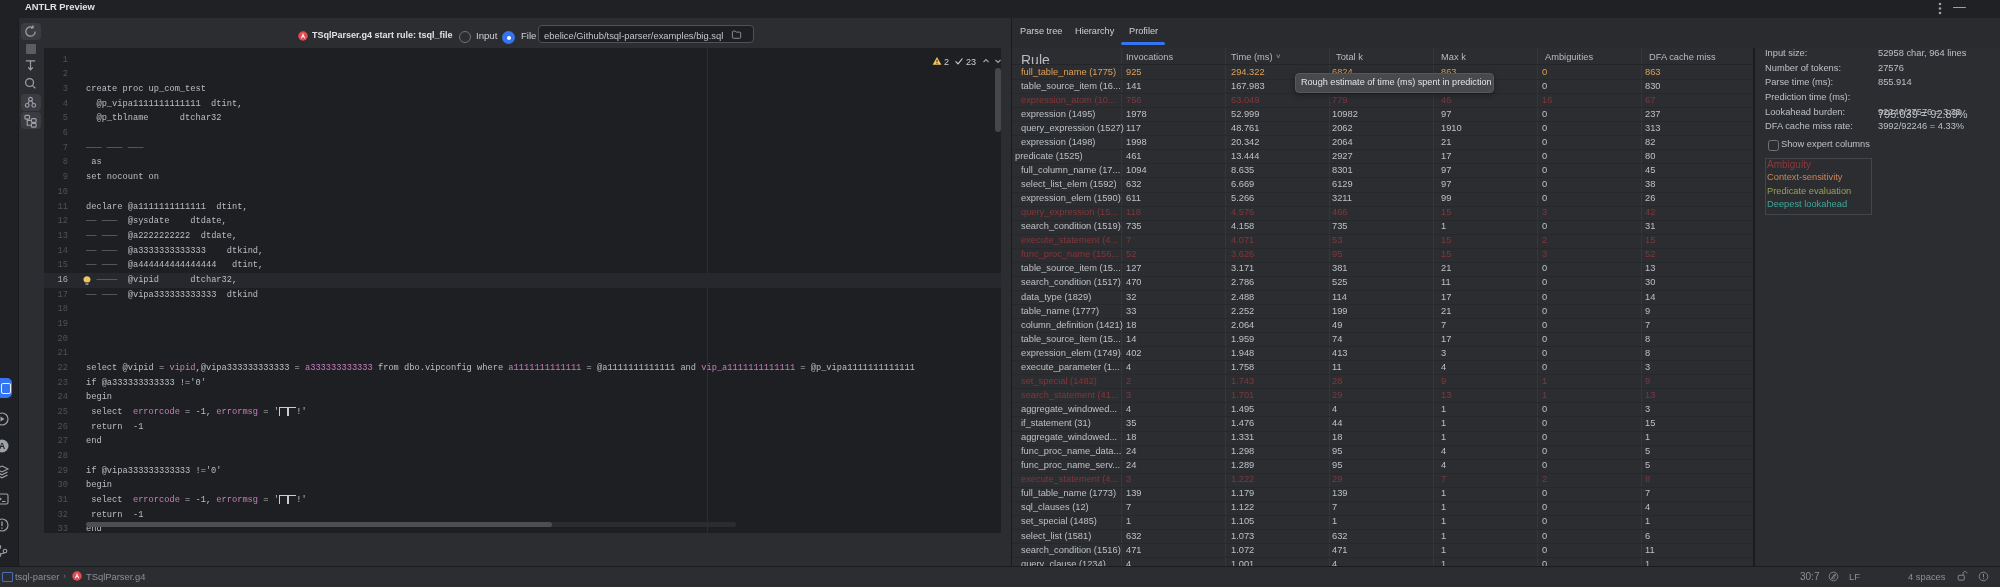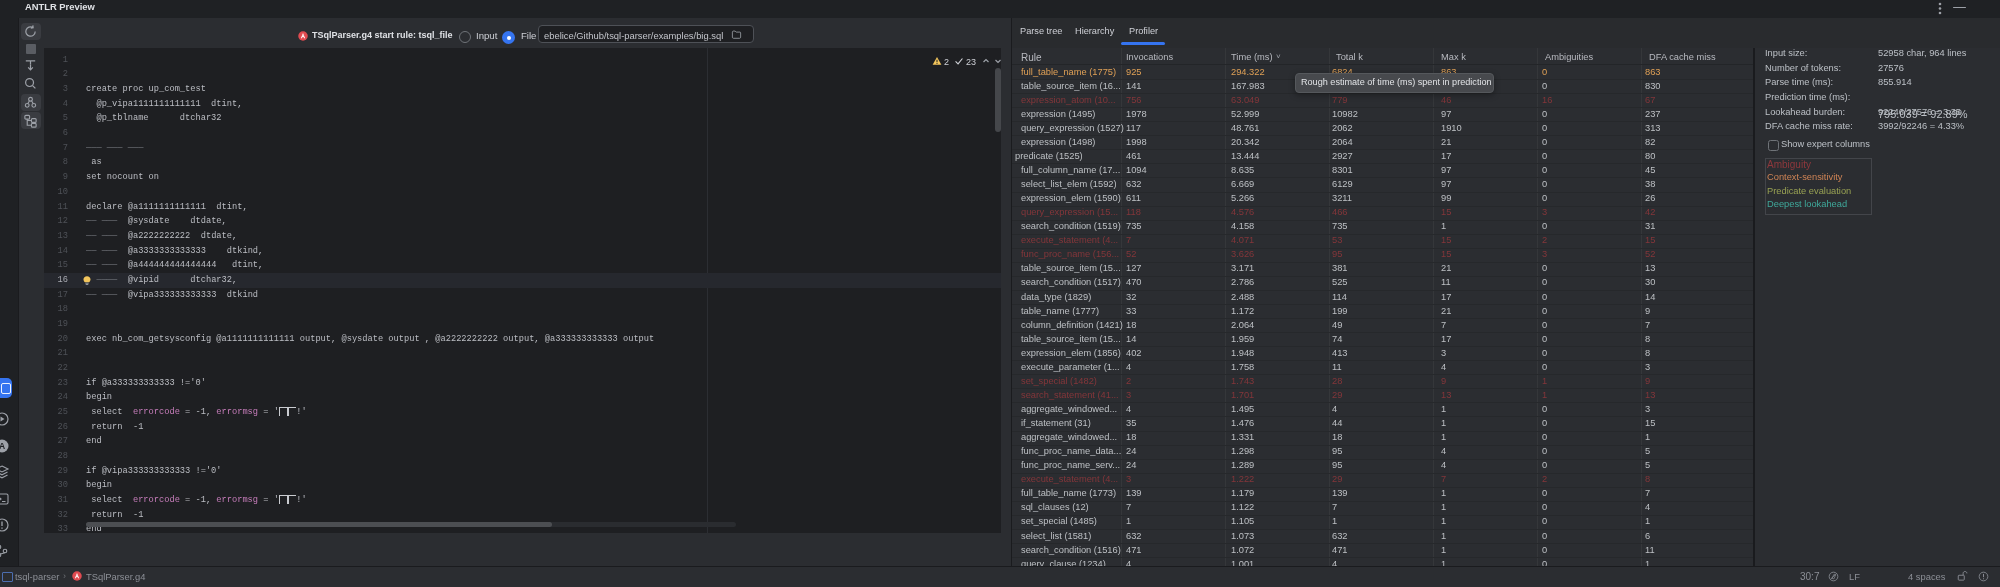"Rule" div.abs { font-size: 10px -> 14px }
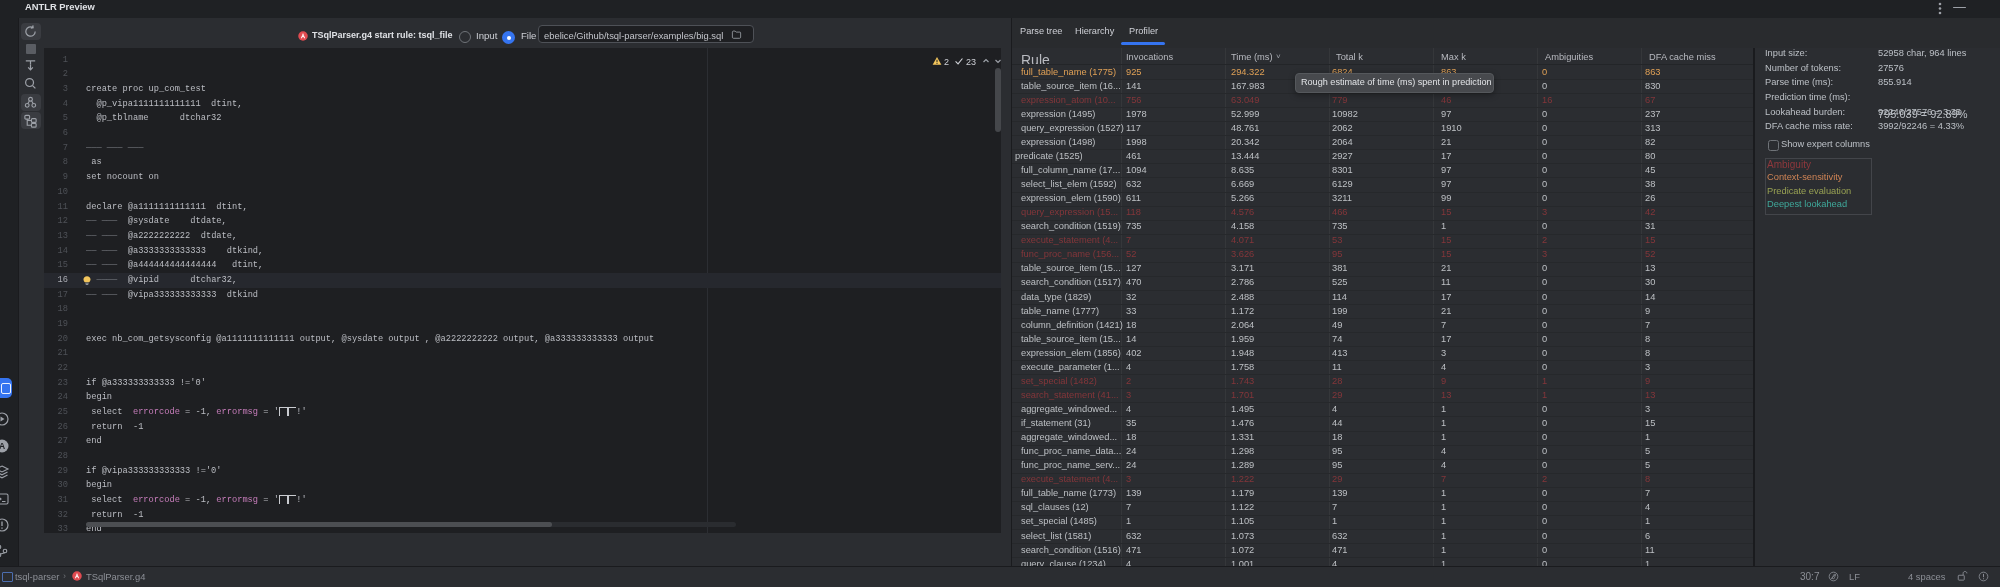"1.172" span.cl { text: 1.172 -> 2.252 }
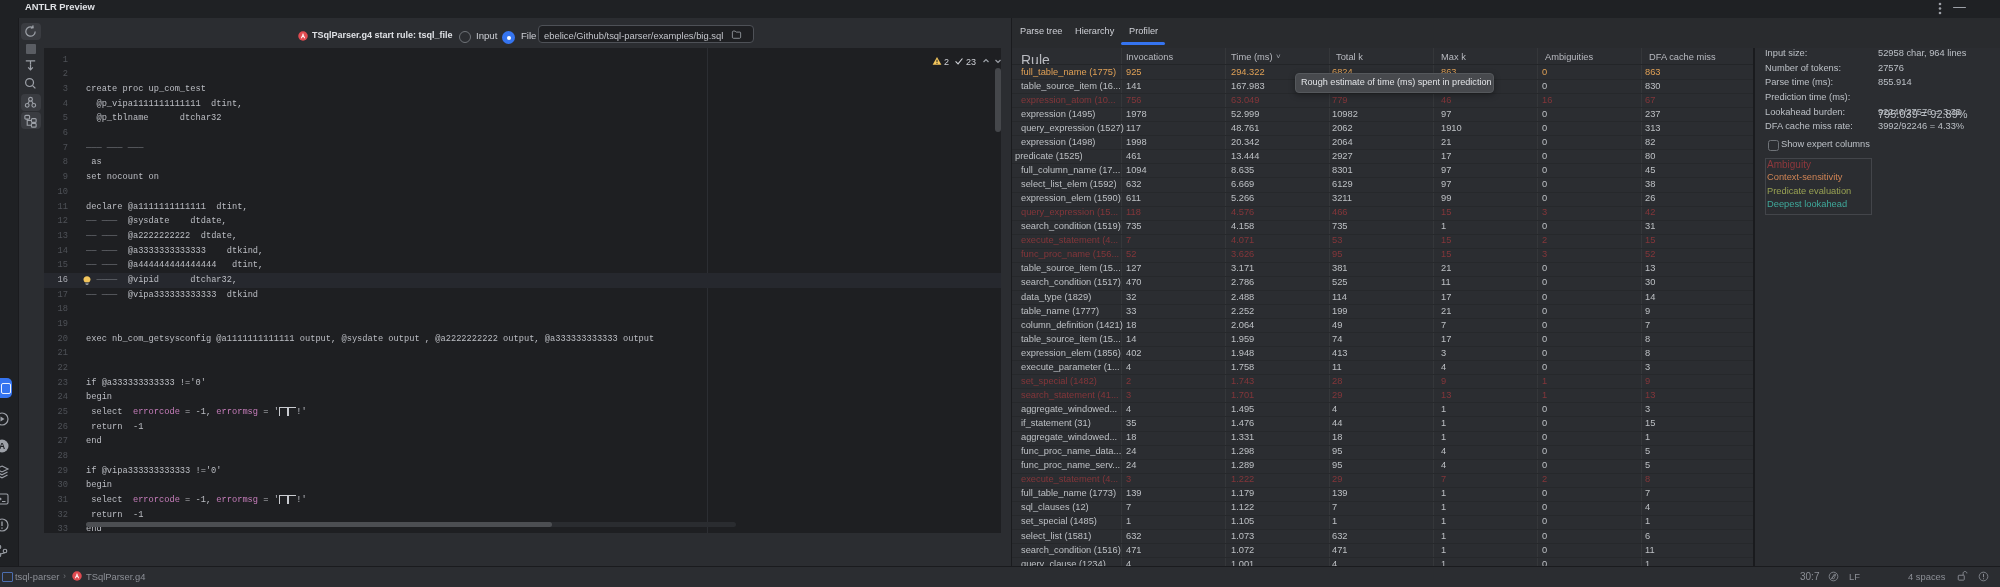"exec nb_com_getsysconfig @a1111111111111" div.abs { html: <div>exec nb_com_getsysconfig @a1111111111111 output, @sysdate output , @a2222222222 output, @a333333333333 output</div> -> none }
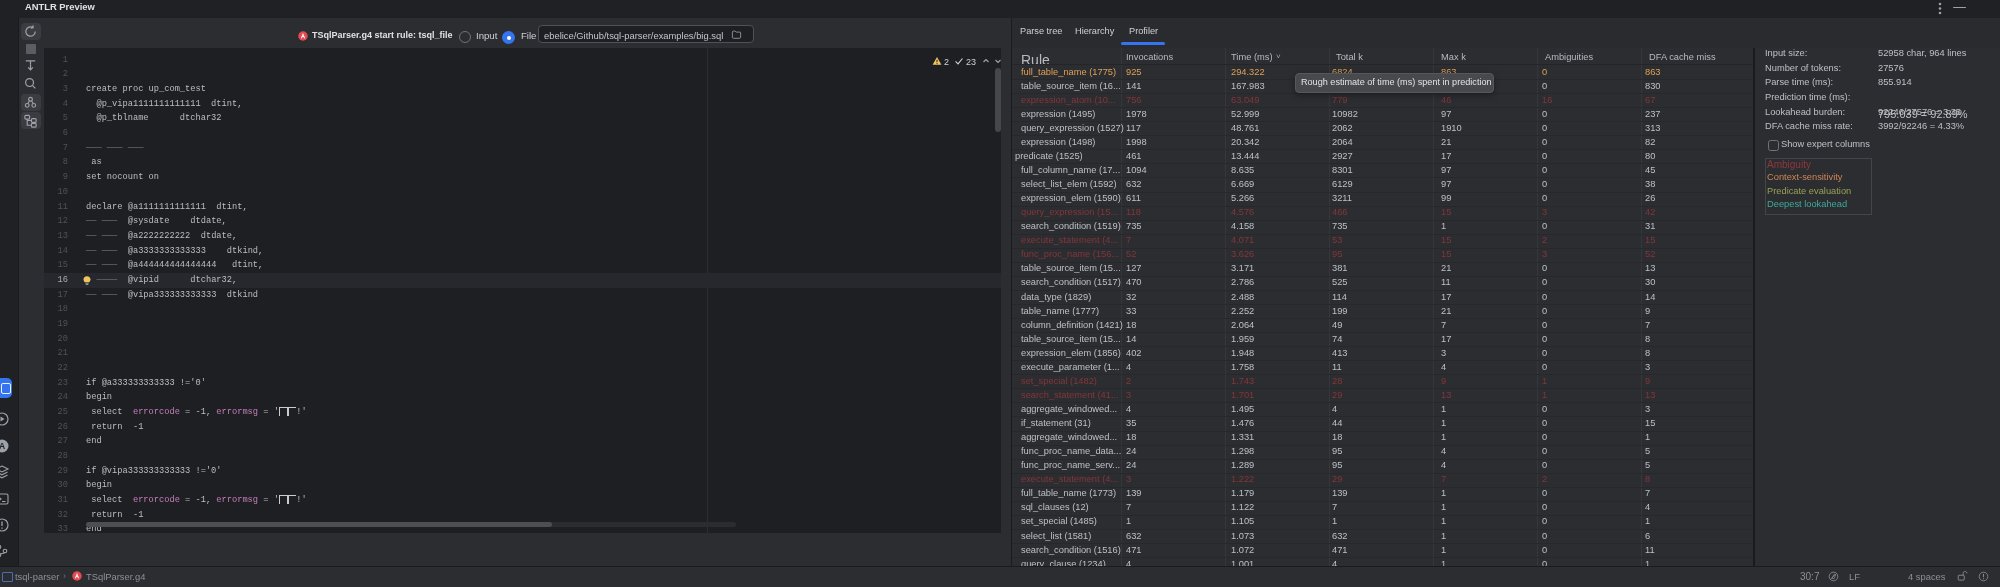"expression_elem (1856)" span.cl { text: 1856 -> 1749 }
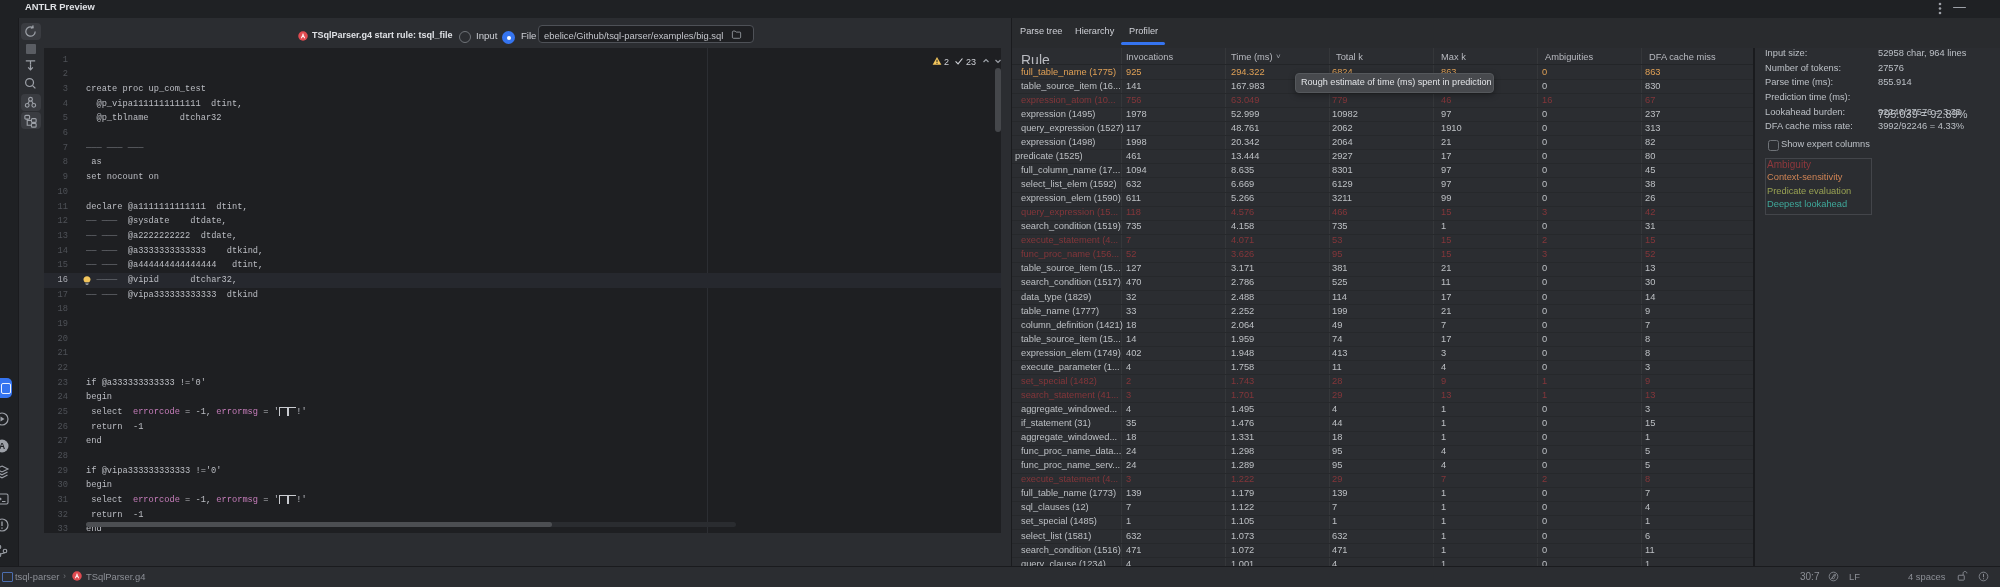"select @vipid = vipid,@vipa333333333333" div.abs { html: none -> <div>select @vipid = <span>vipid</span>,@vipa333333333333 = <span>a333333333333</span> from dbo.vipconfig where <span>a1111111111111</span> = @a1111111111111 and <span>vip_a1111111111111</span> = @p_vipa1111111111111</div> }
